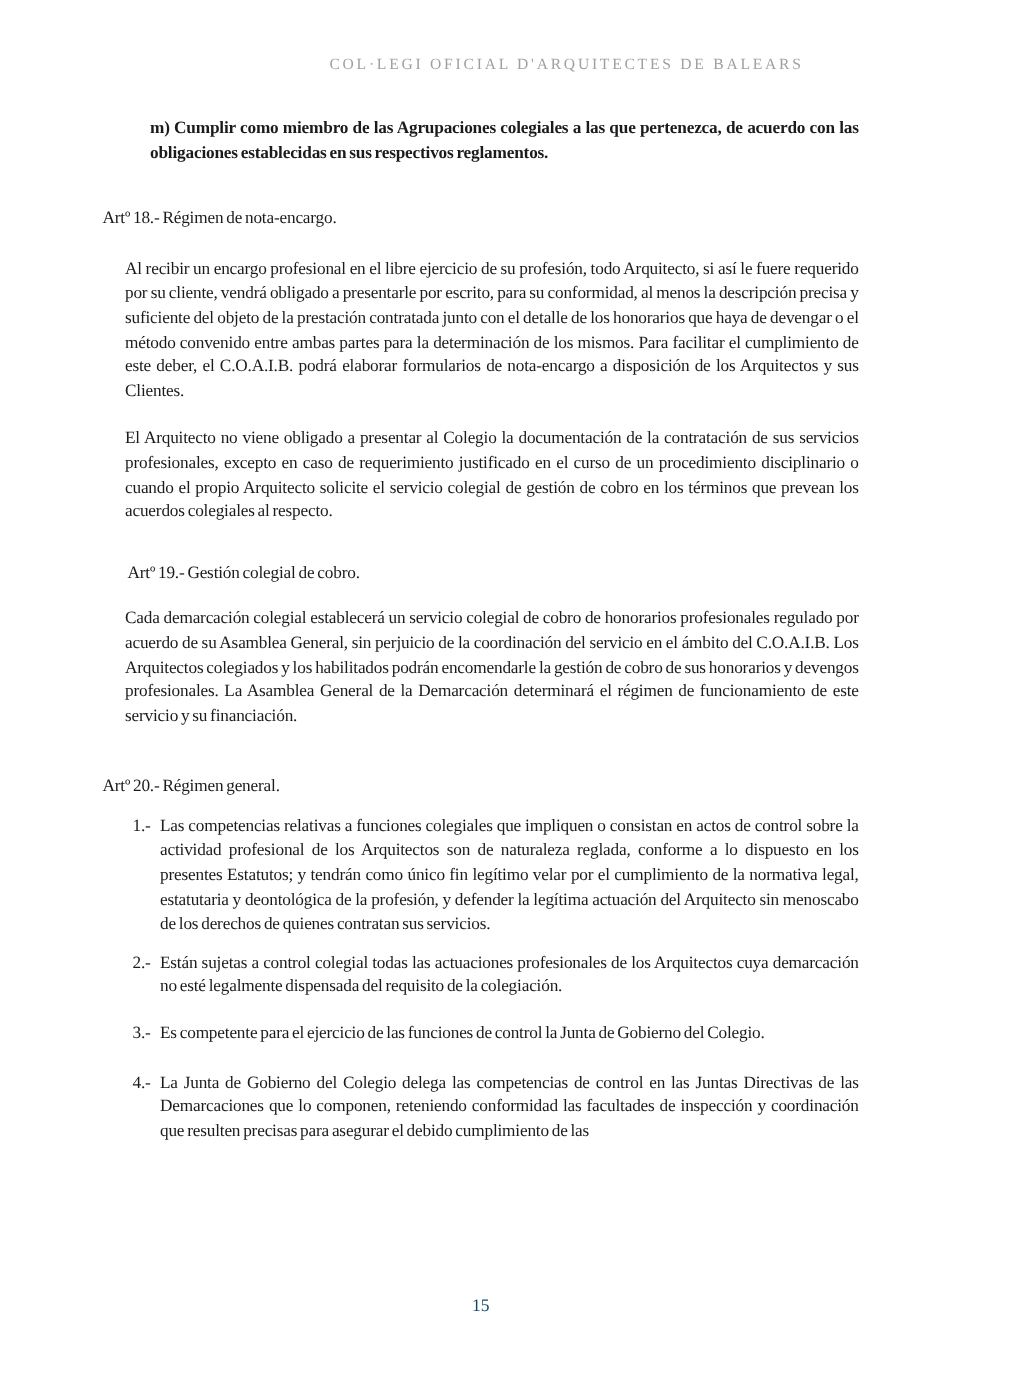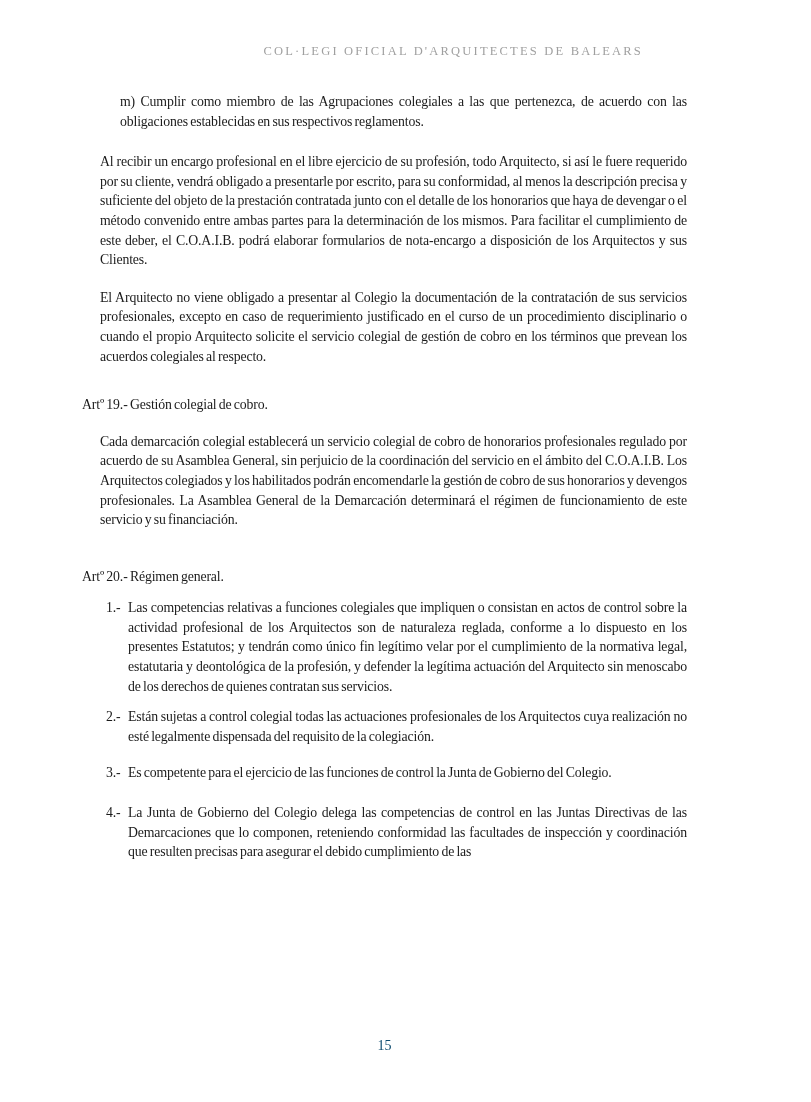"m) Cumplir como miembro de" .clause-m { font-weight: none -> bold }
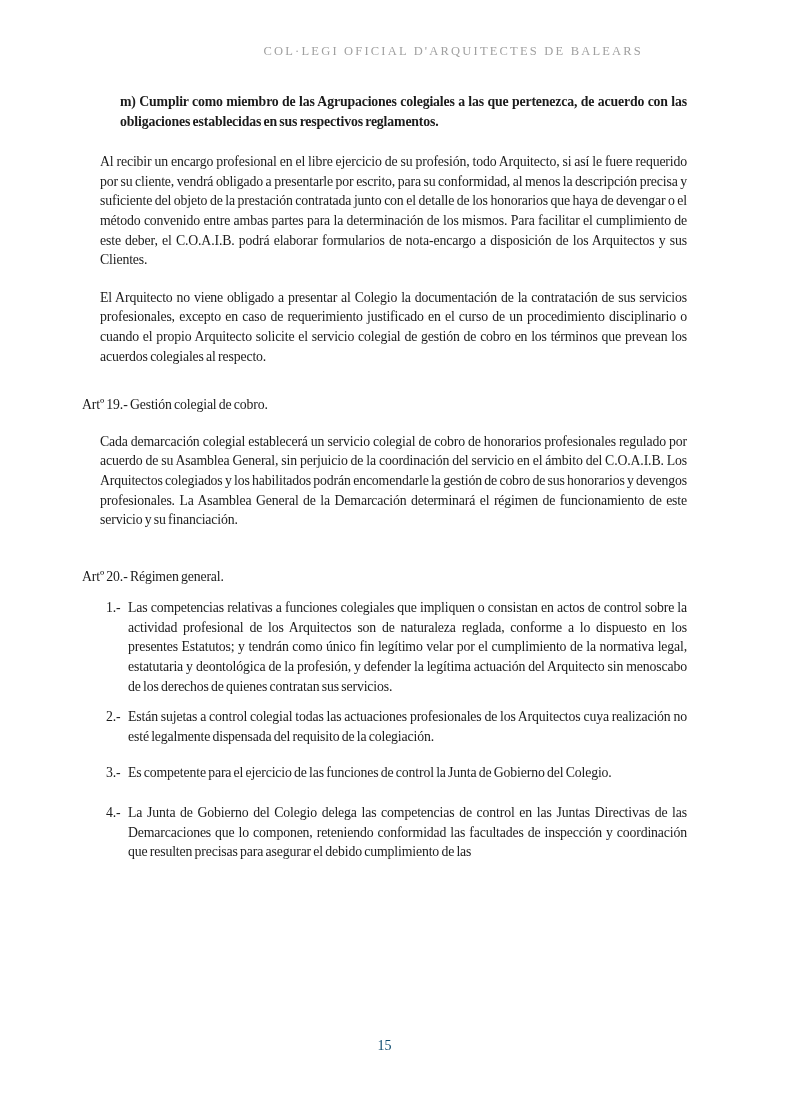"Artº 18.- Régimen de nota-encargo." p.art-heading { html: none -> <p>Artº 18.- Régimen de nota-encargo.</p> }
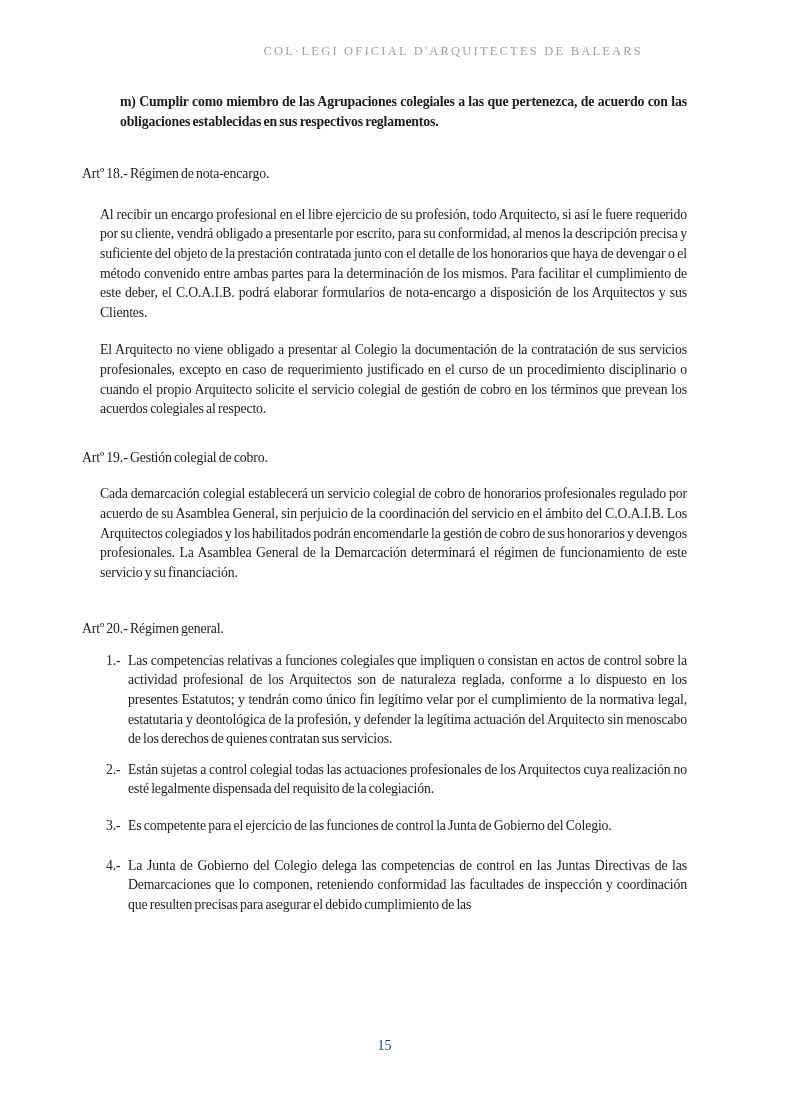"Artº 19.- Gestión colegial de" .art-heading.art19 { margin-left: none -> 20px }
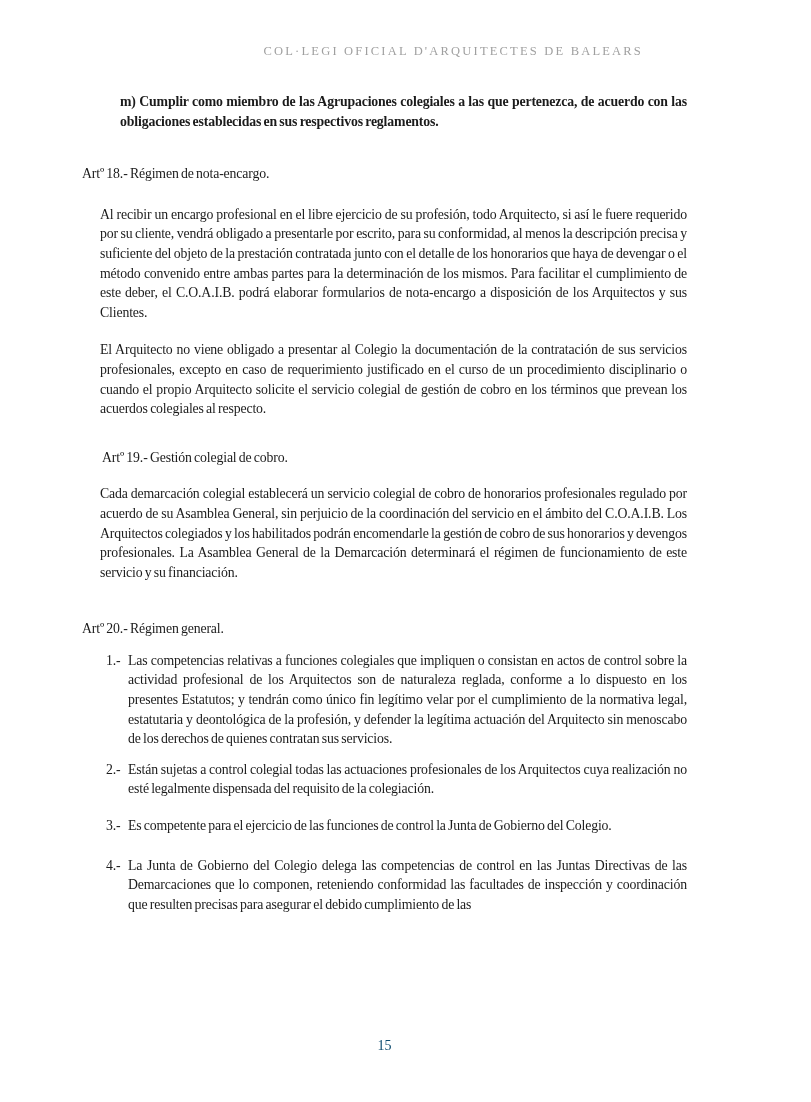"Están sujetas a control colegial" span.item-text { text: realización -> demarcación }
